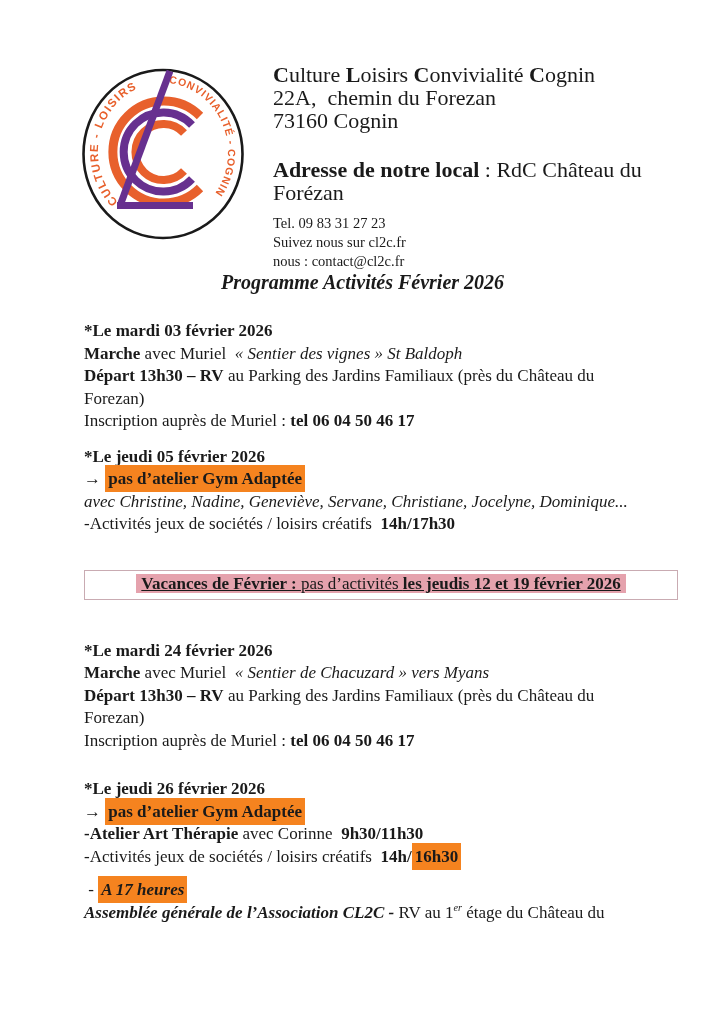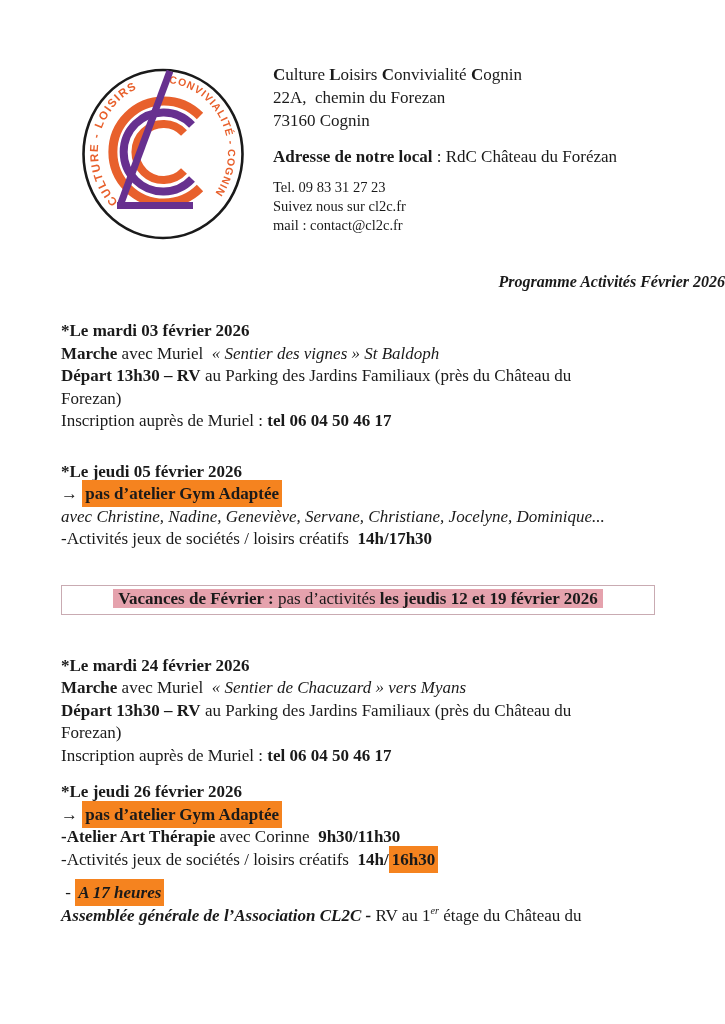"Culture Loisirs Convivialité Cognin" .header-text .line { font-size: 17px -> 22px }
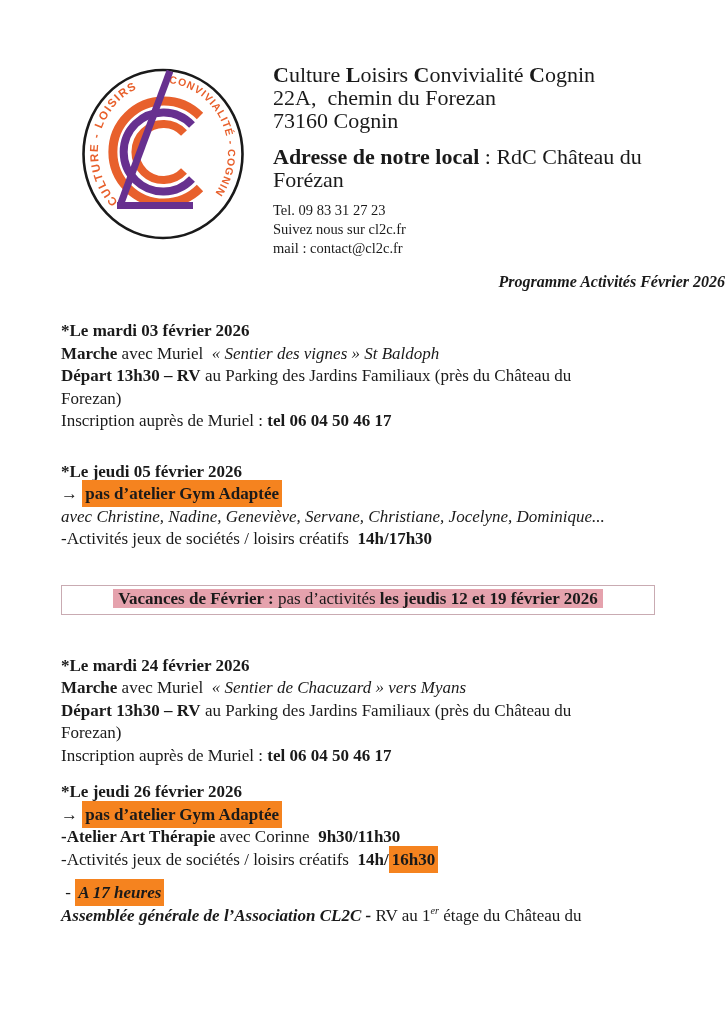"Adresse de notre local :" .header-text .local { margin-top: 13px -> 26px }
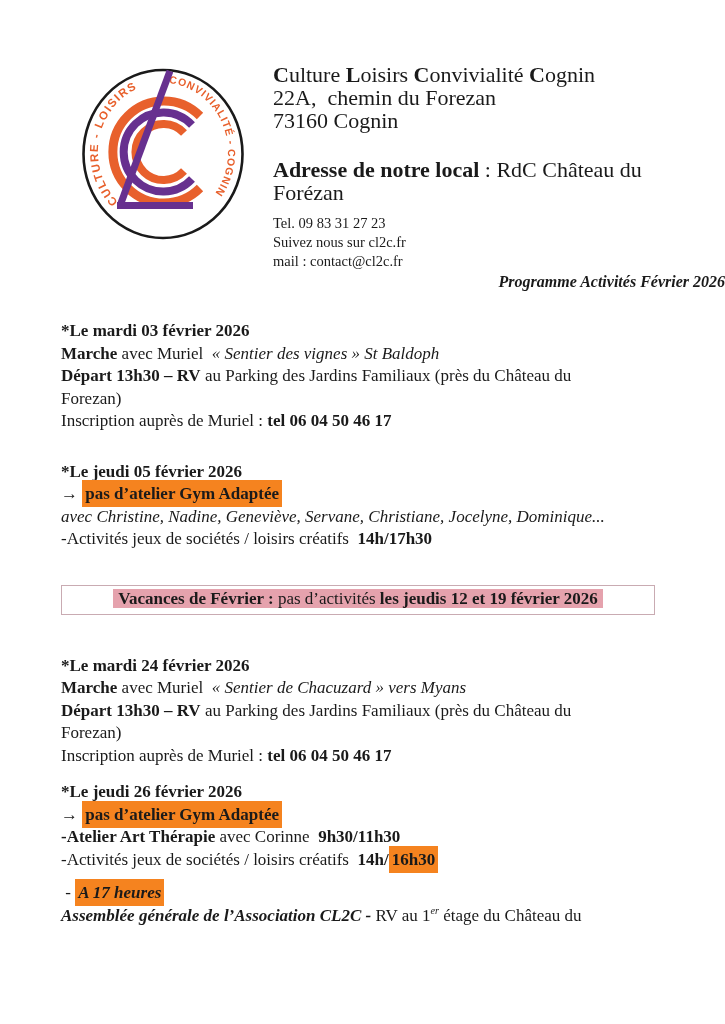"mail : contact@cl2c.fr" div.line { text: mail -> nous }
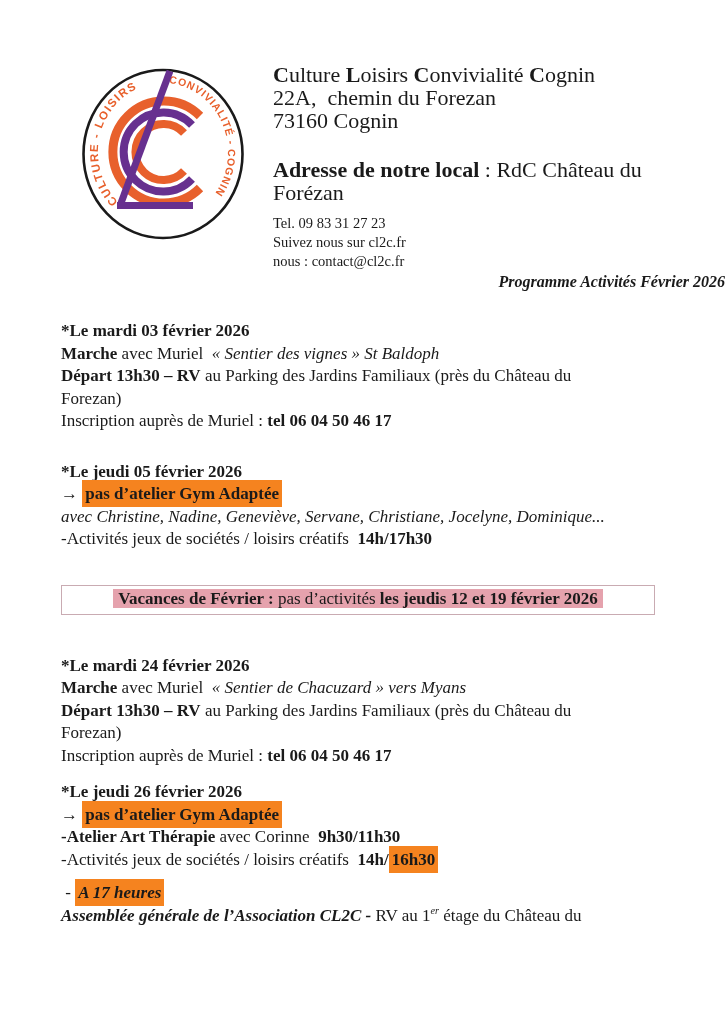"Programme Activités Février 2026" .title { font-size: 16px -> 20px; text-align: right -> center }
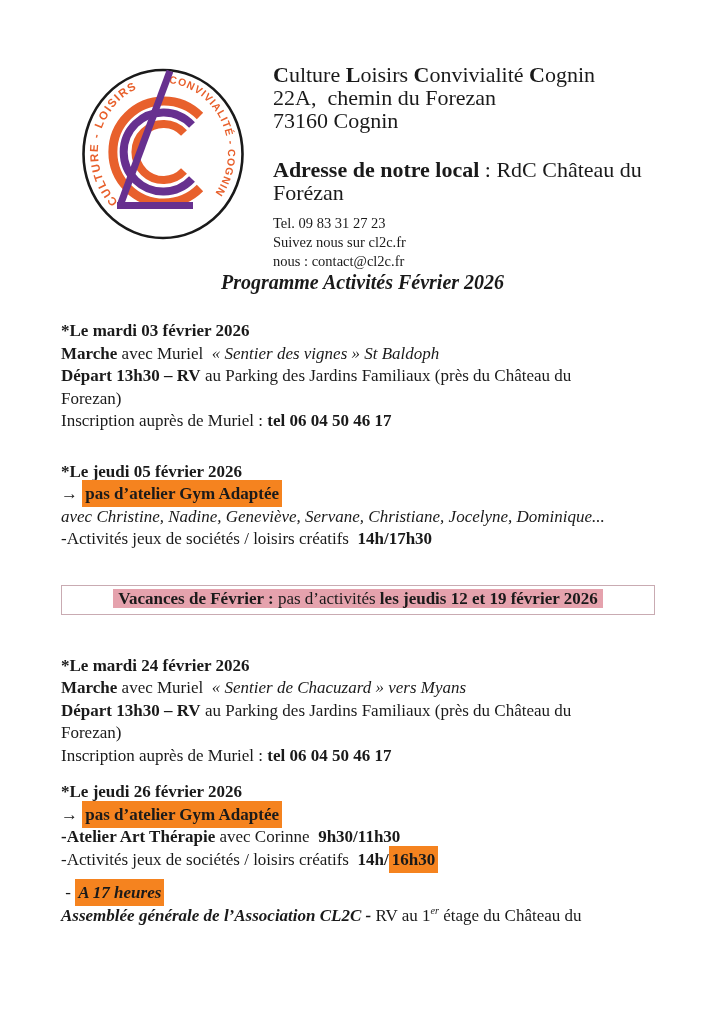"*Le mardi 03 février 2026" .content { left: 61px -> 84px }
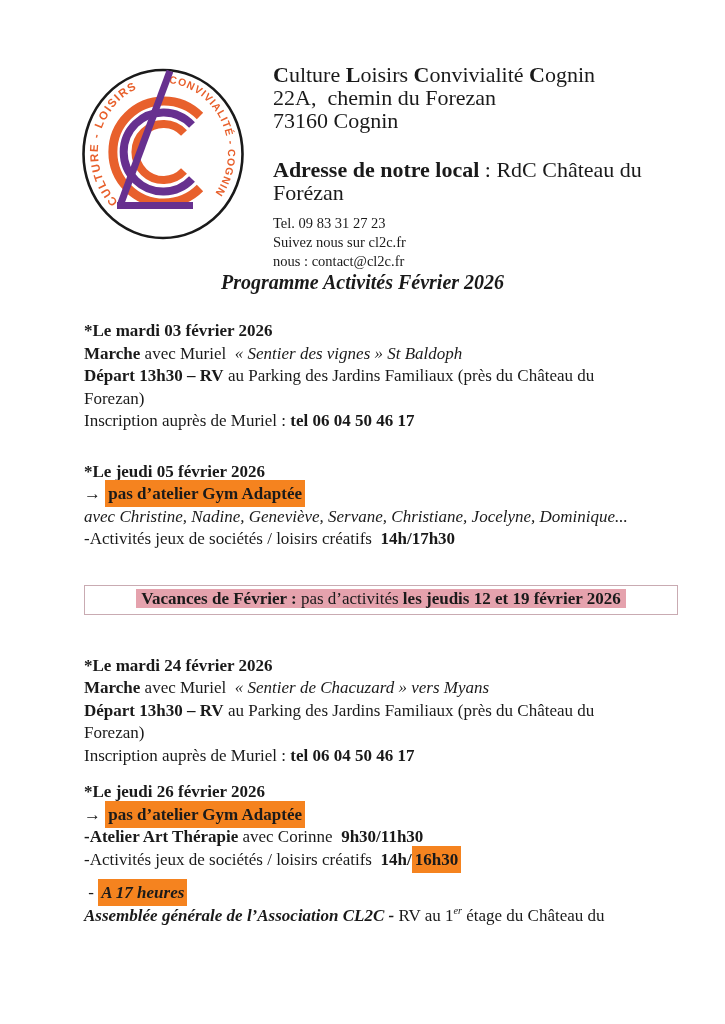"*Le jeudi 05 février 2026" .sec.s2 { margin-top: 28px -> 13px }
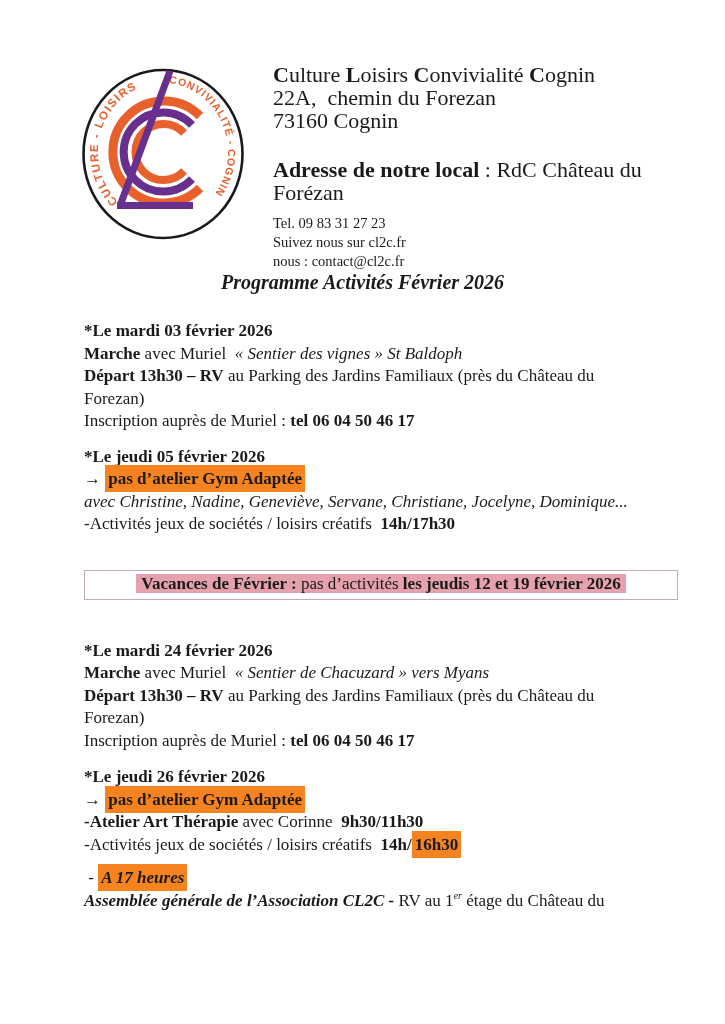"Vacances de Février : pas" .banner { text-decoration: none -> underline }
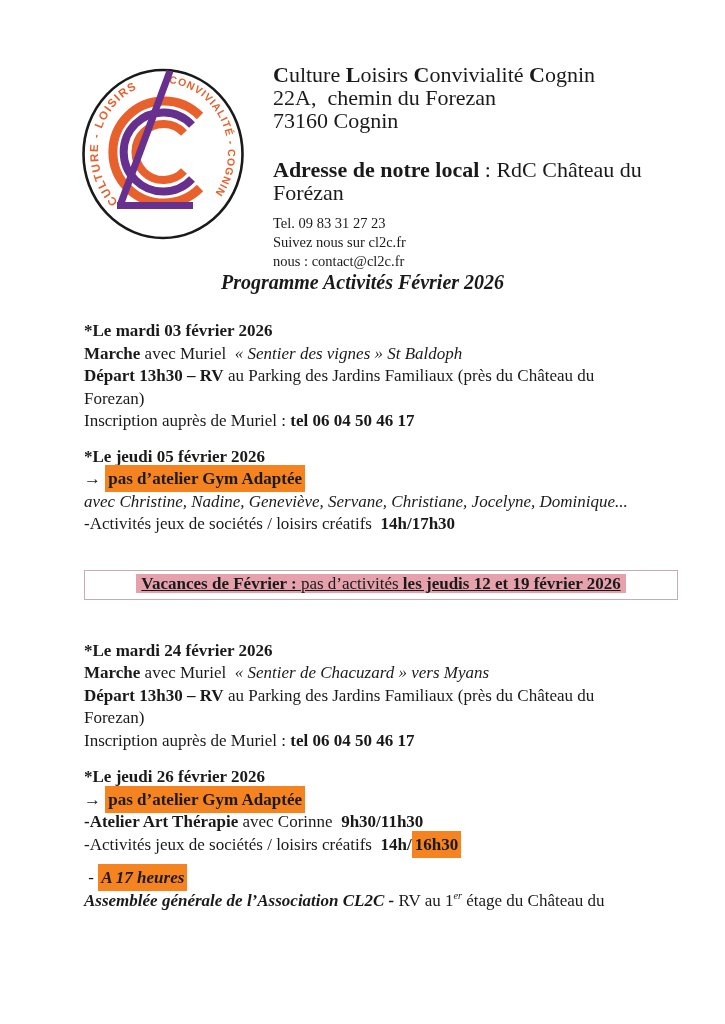"*Le jeudi 26 février 2026" .sec.s4 { margin-top: 14px -> 26px }
